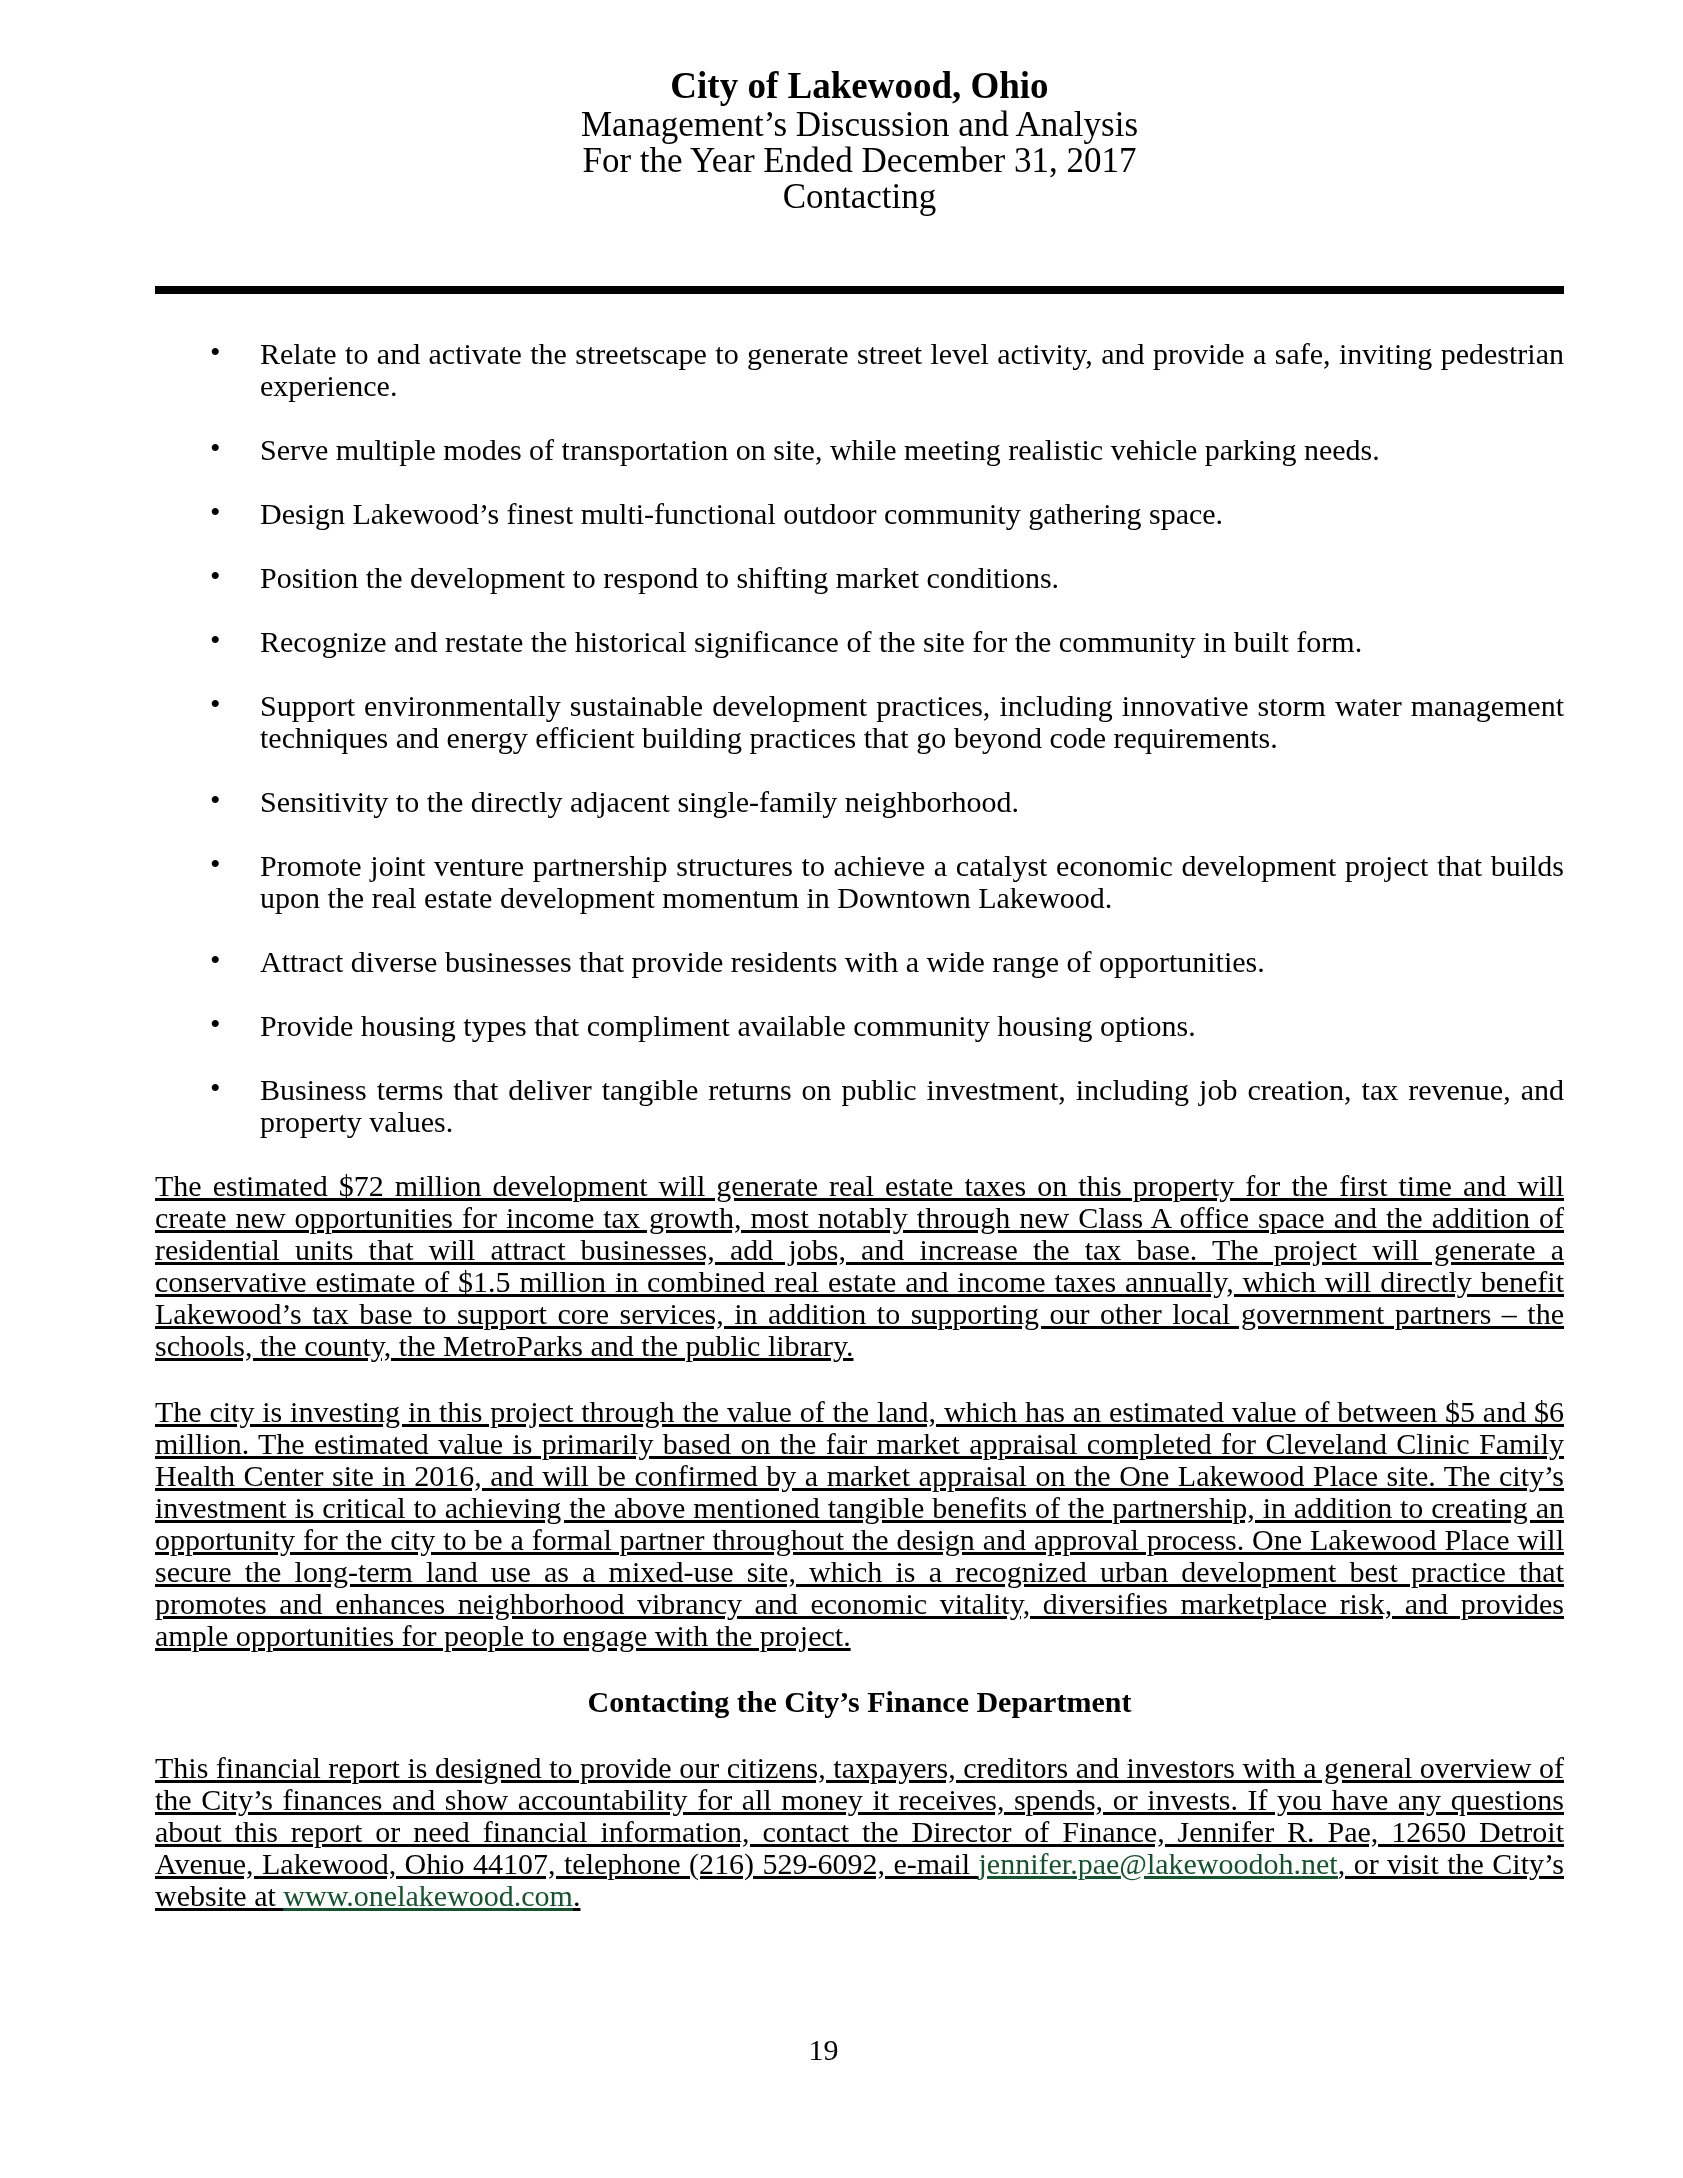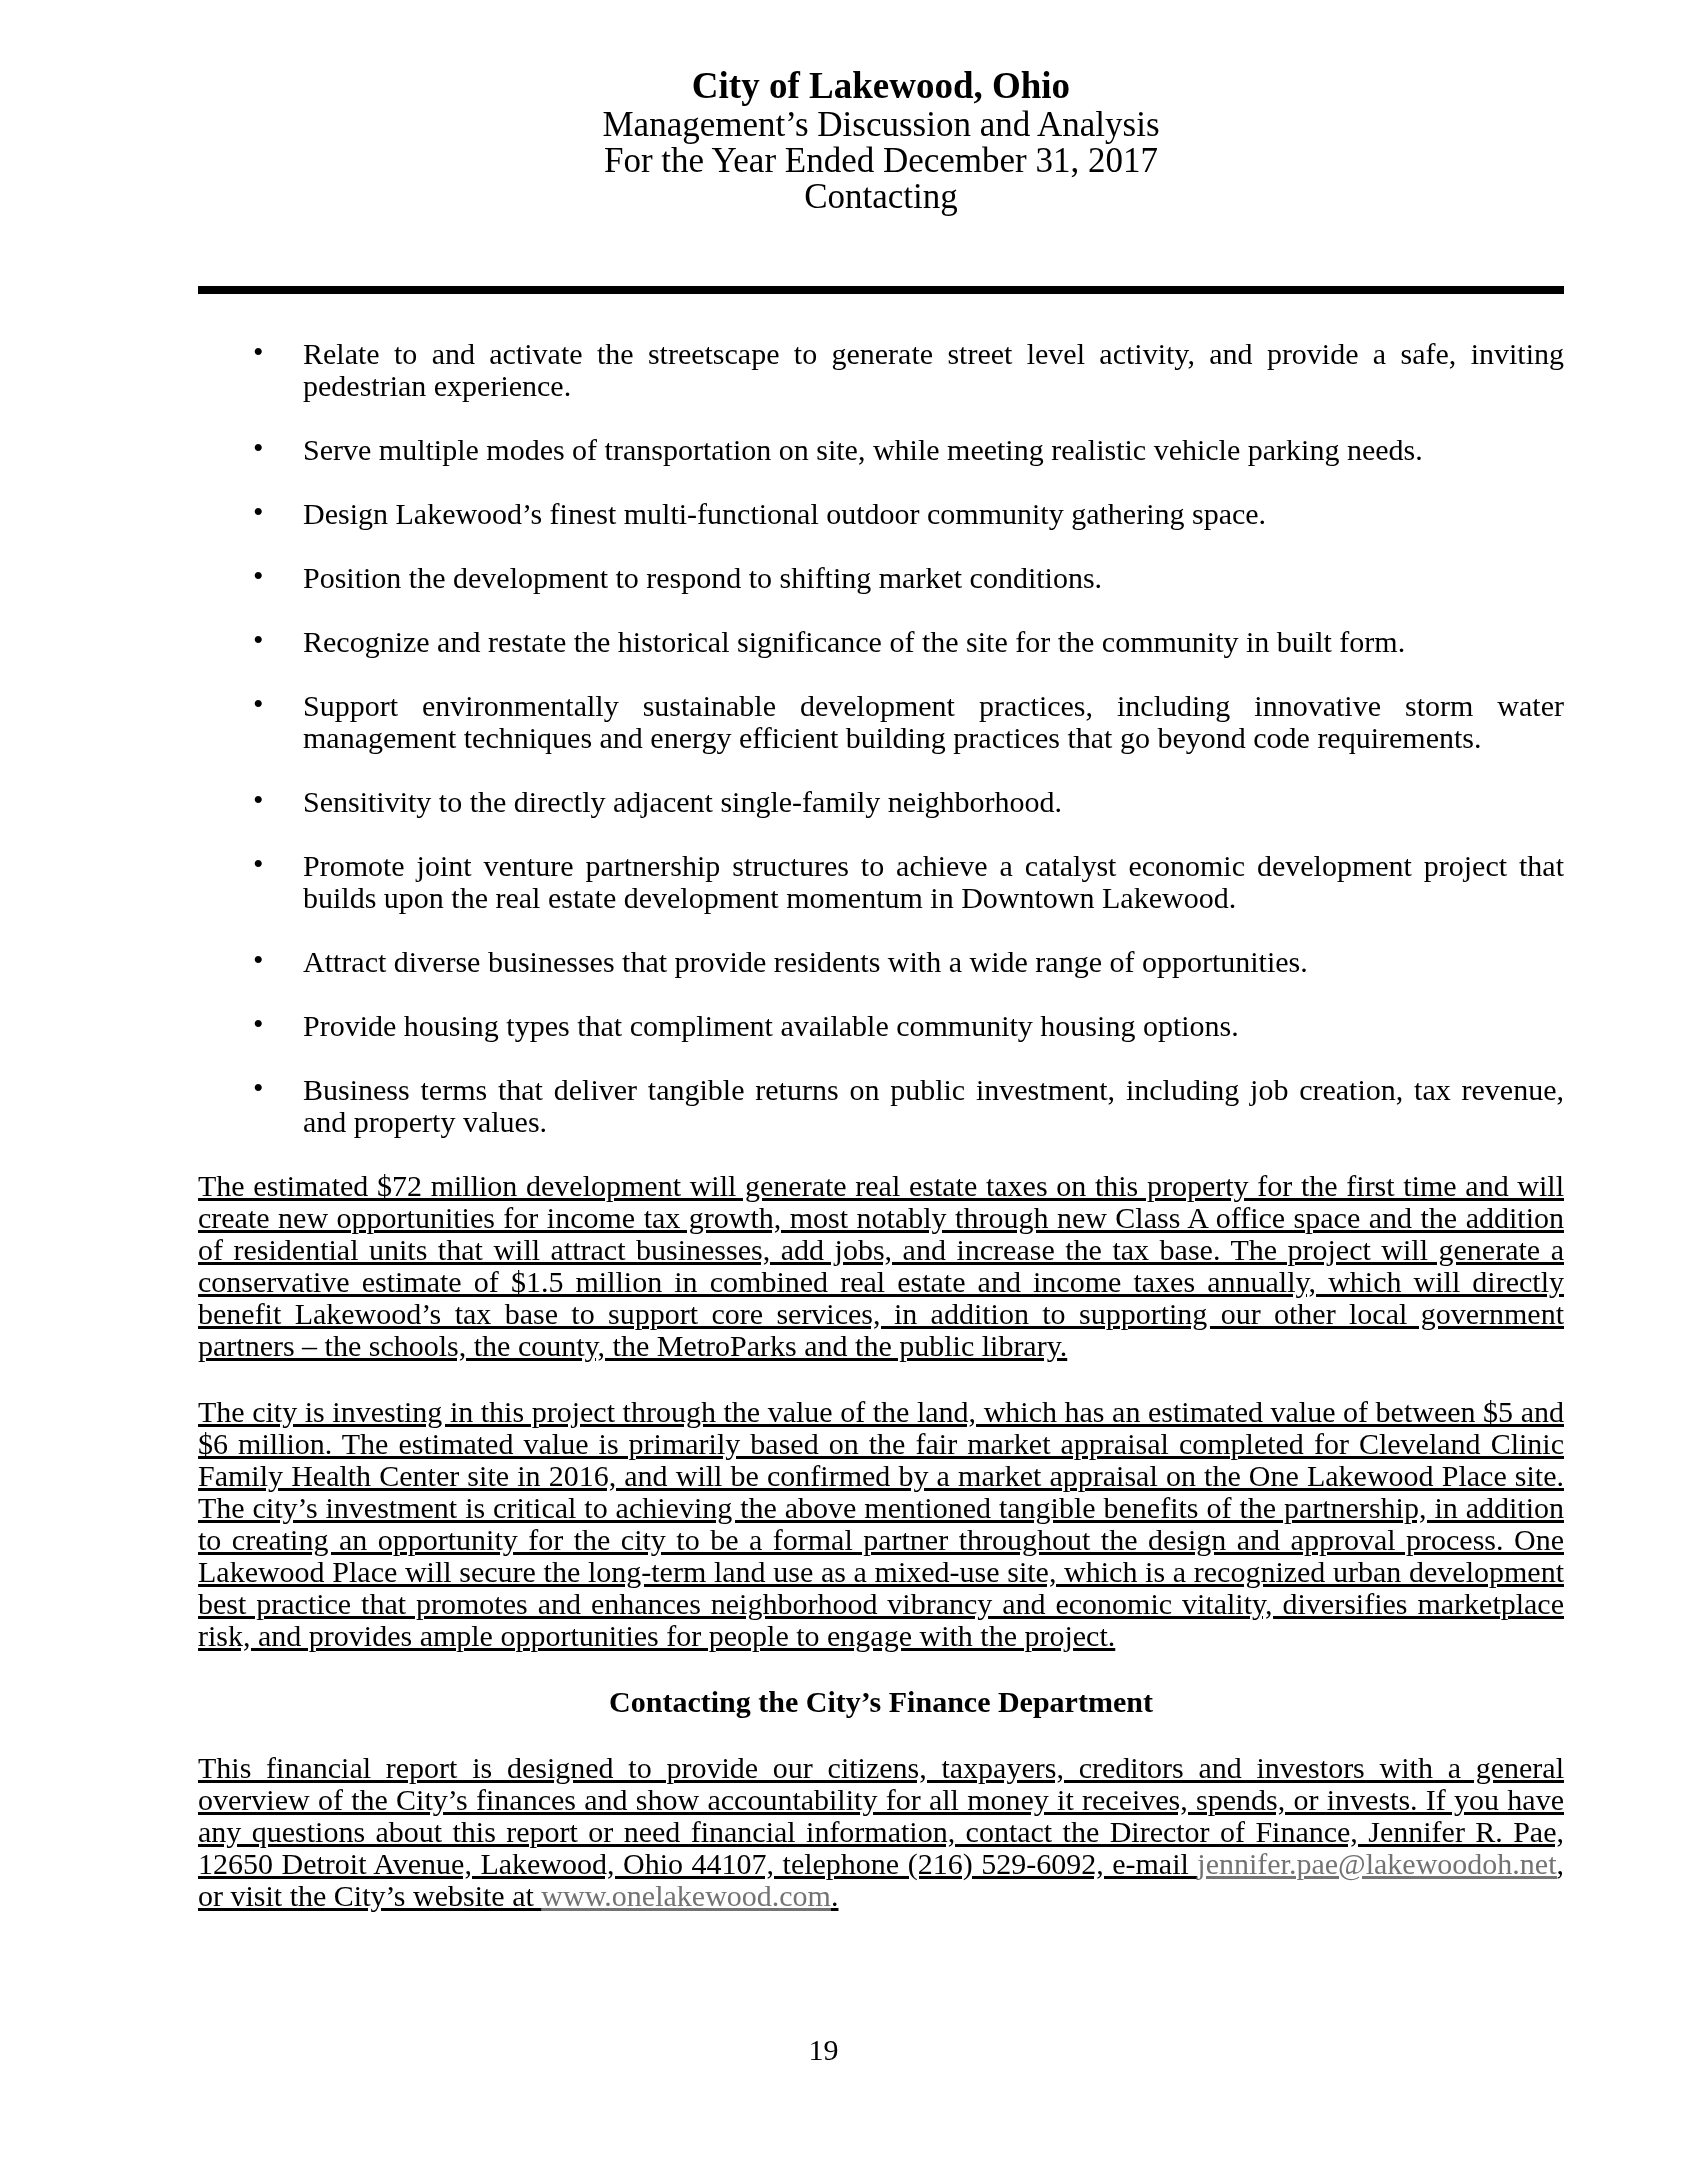"City of Lakewood, Ohio" .content { margin-left: 43px -> none }
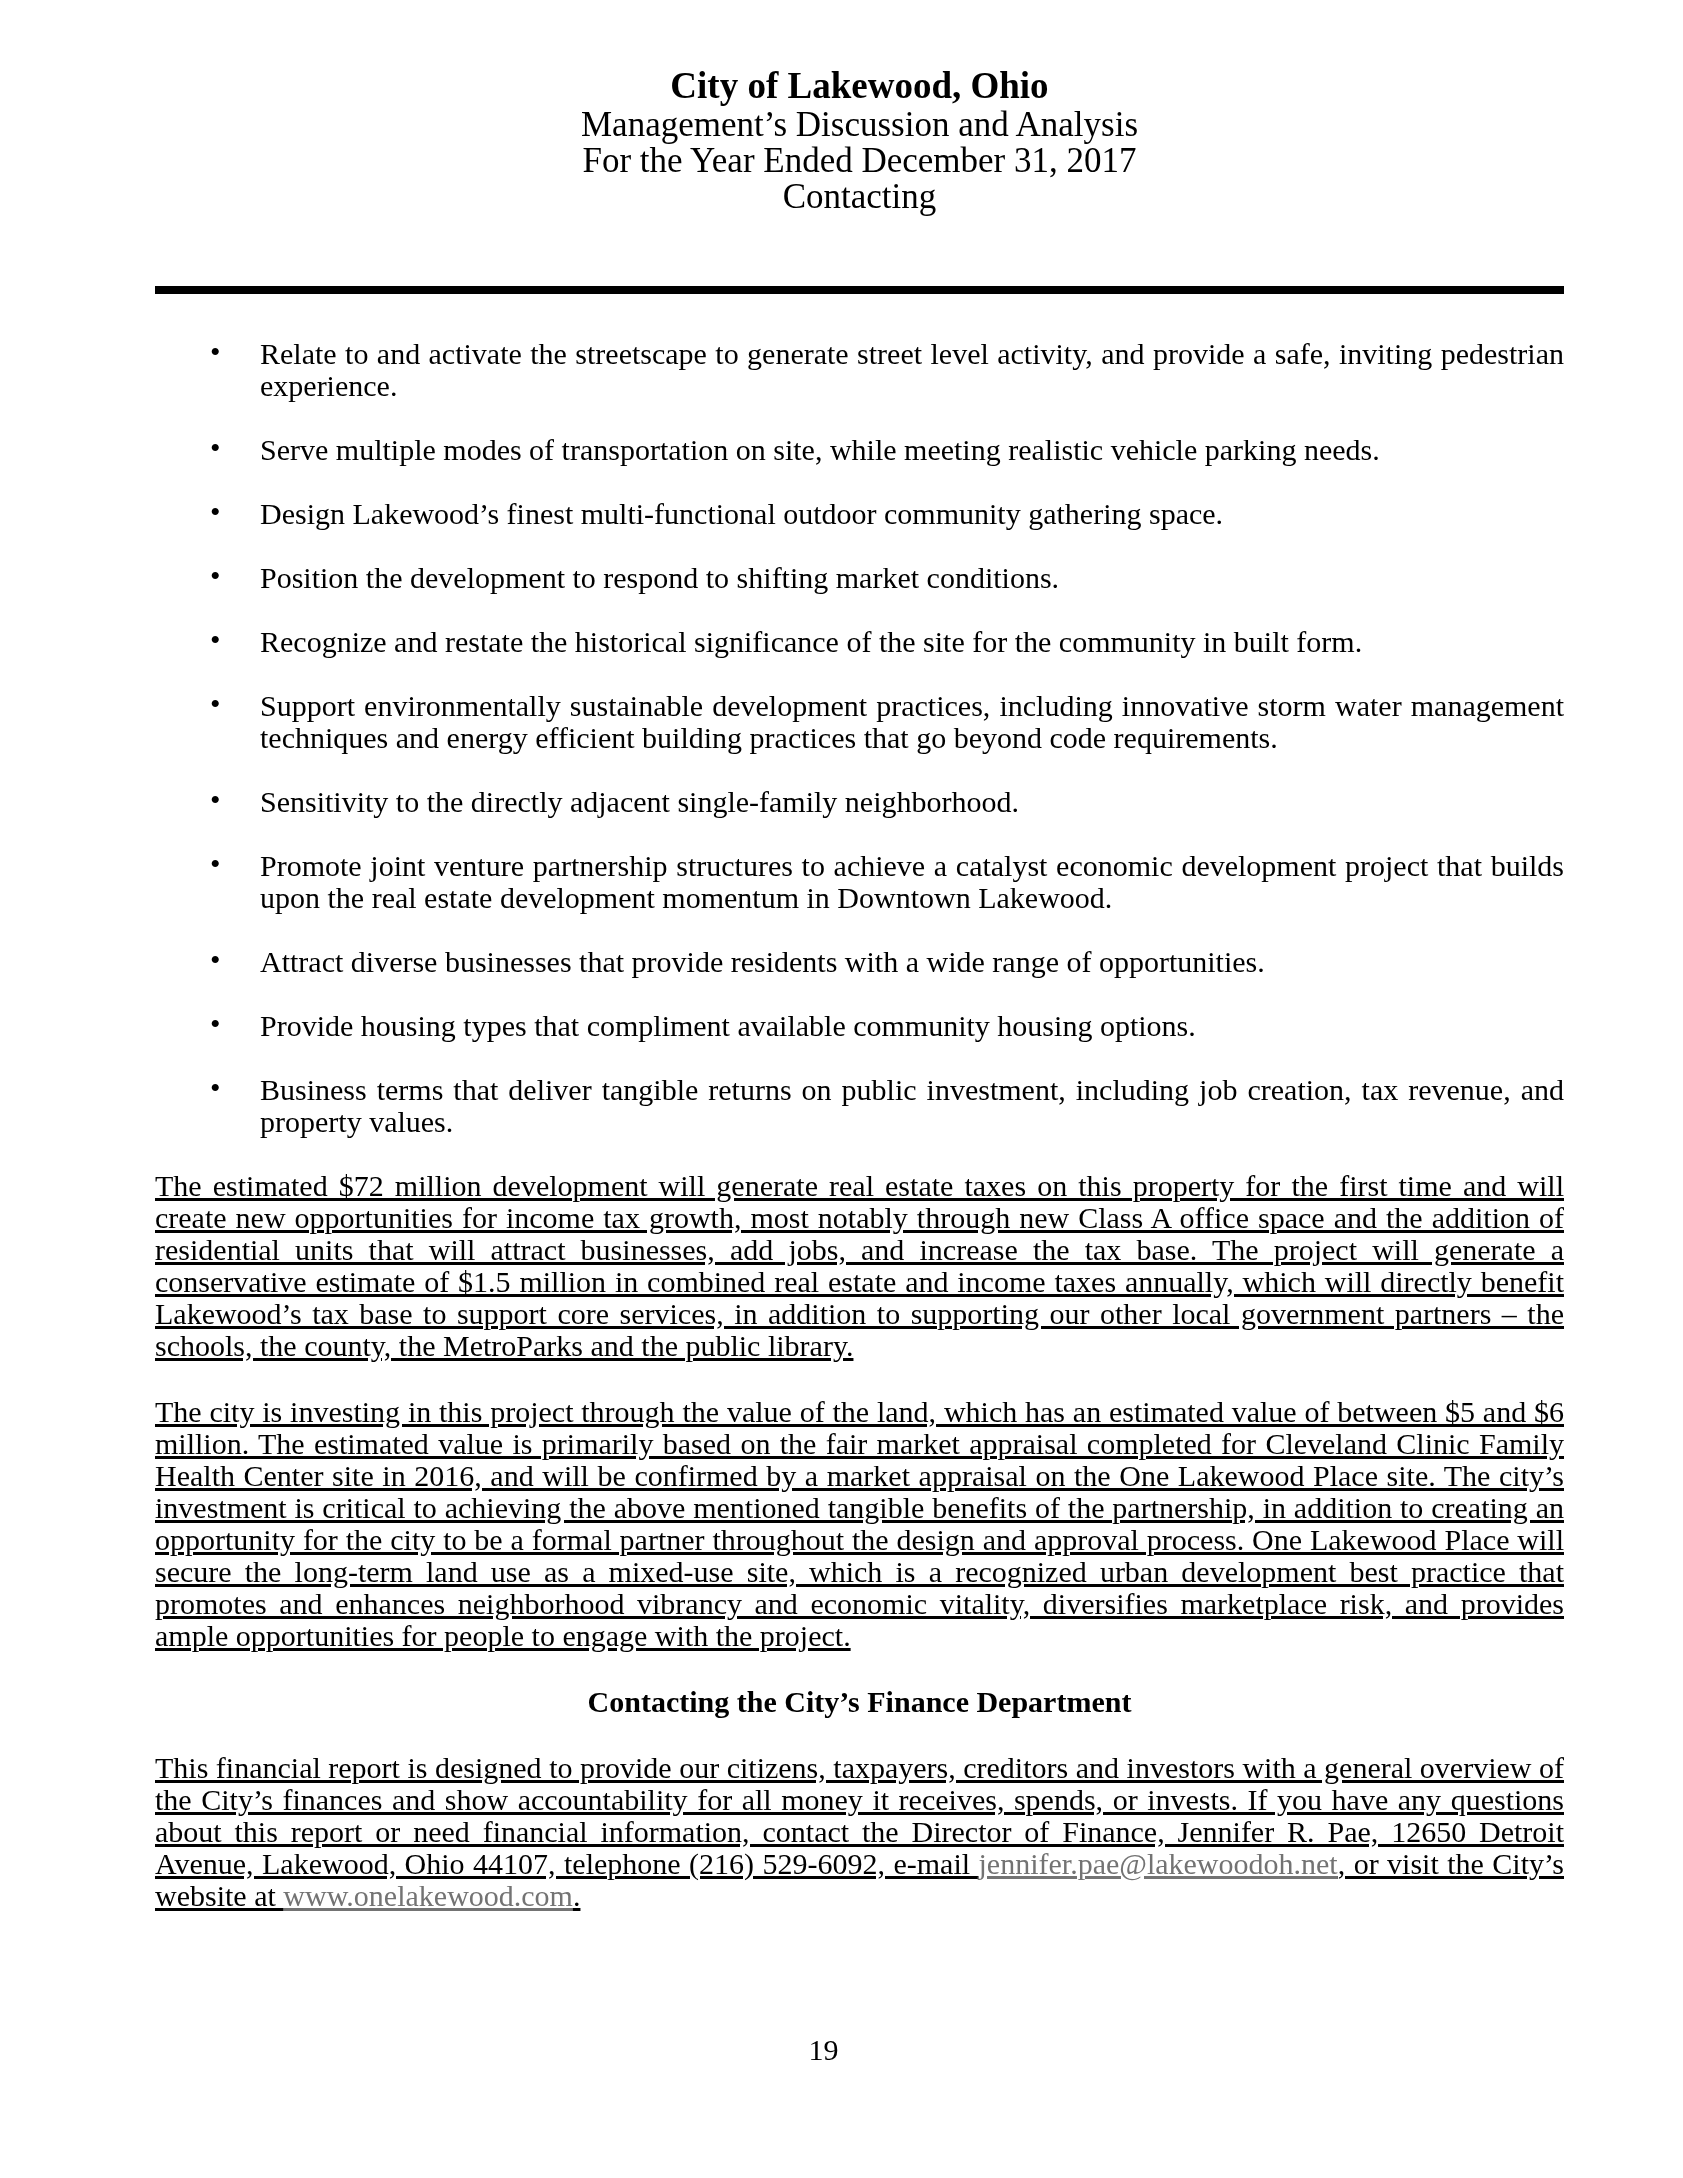"jennifer.pae@lakewoodoh.net" a.doc-link { color: #737373 -> #14532d }
